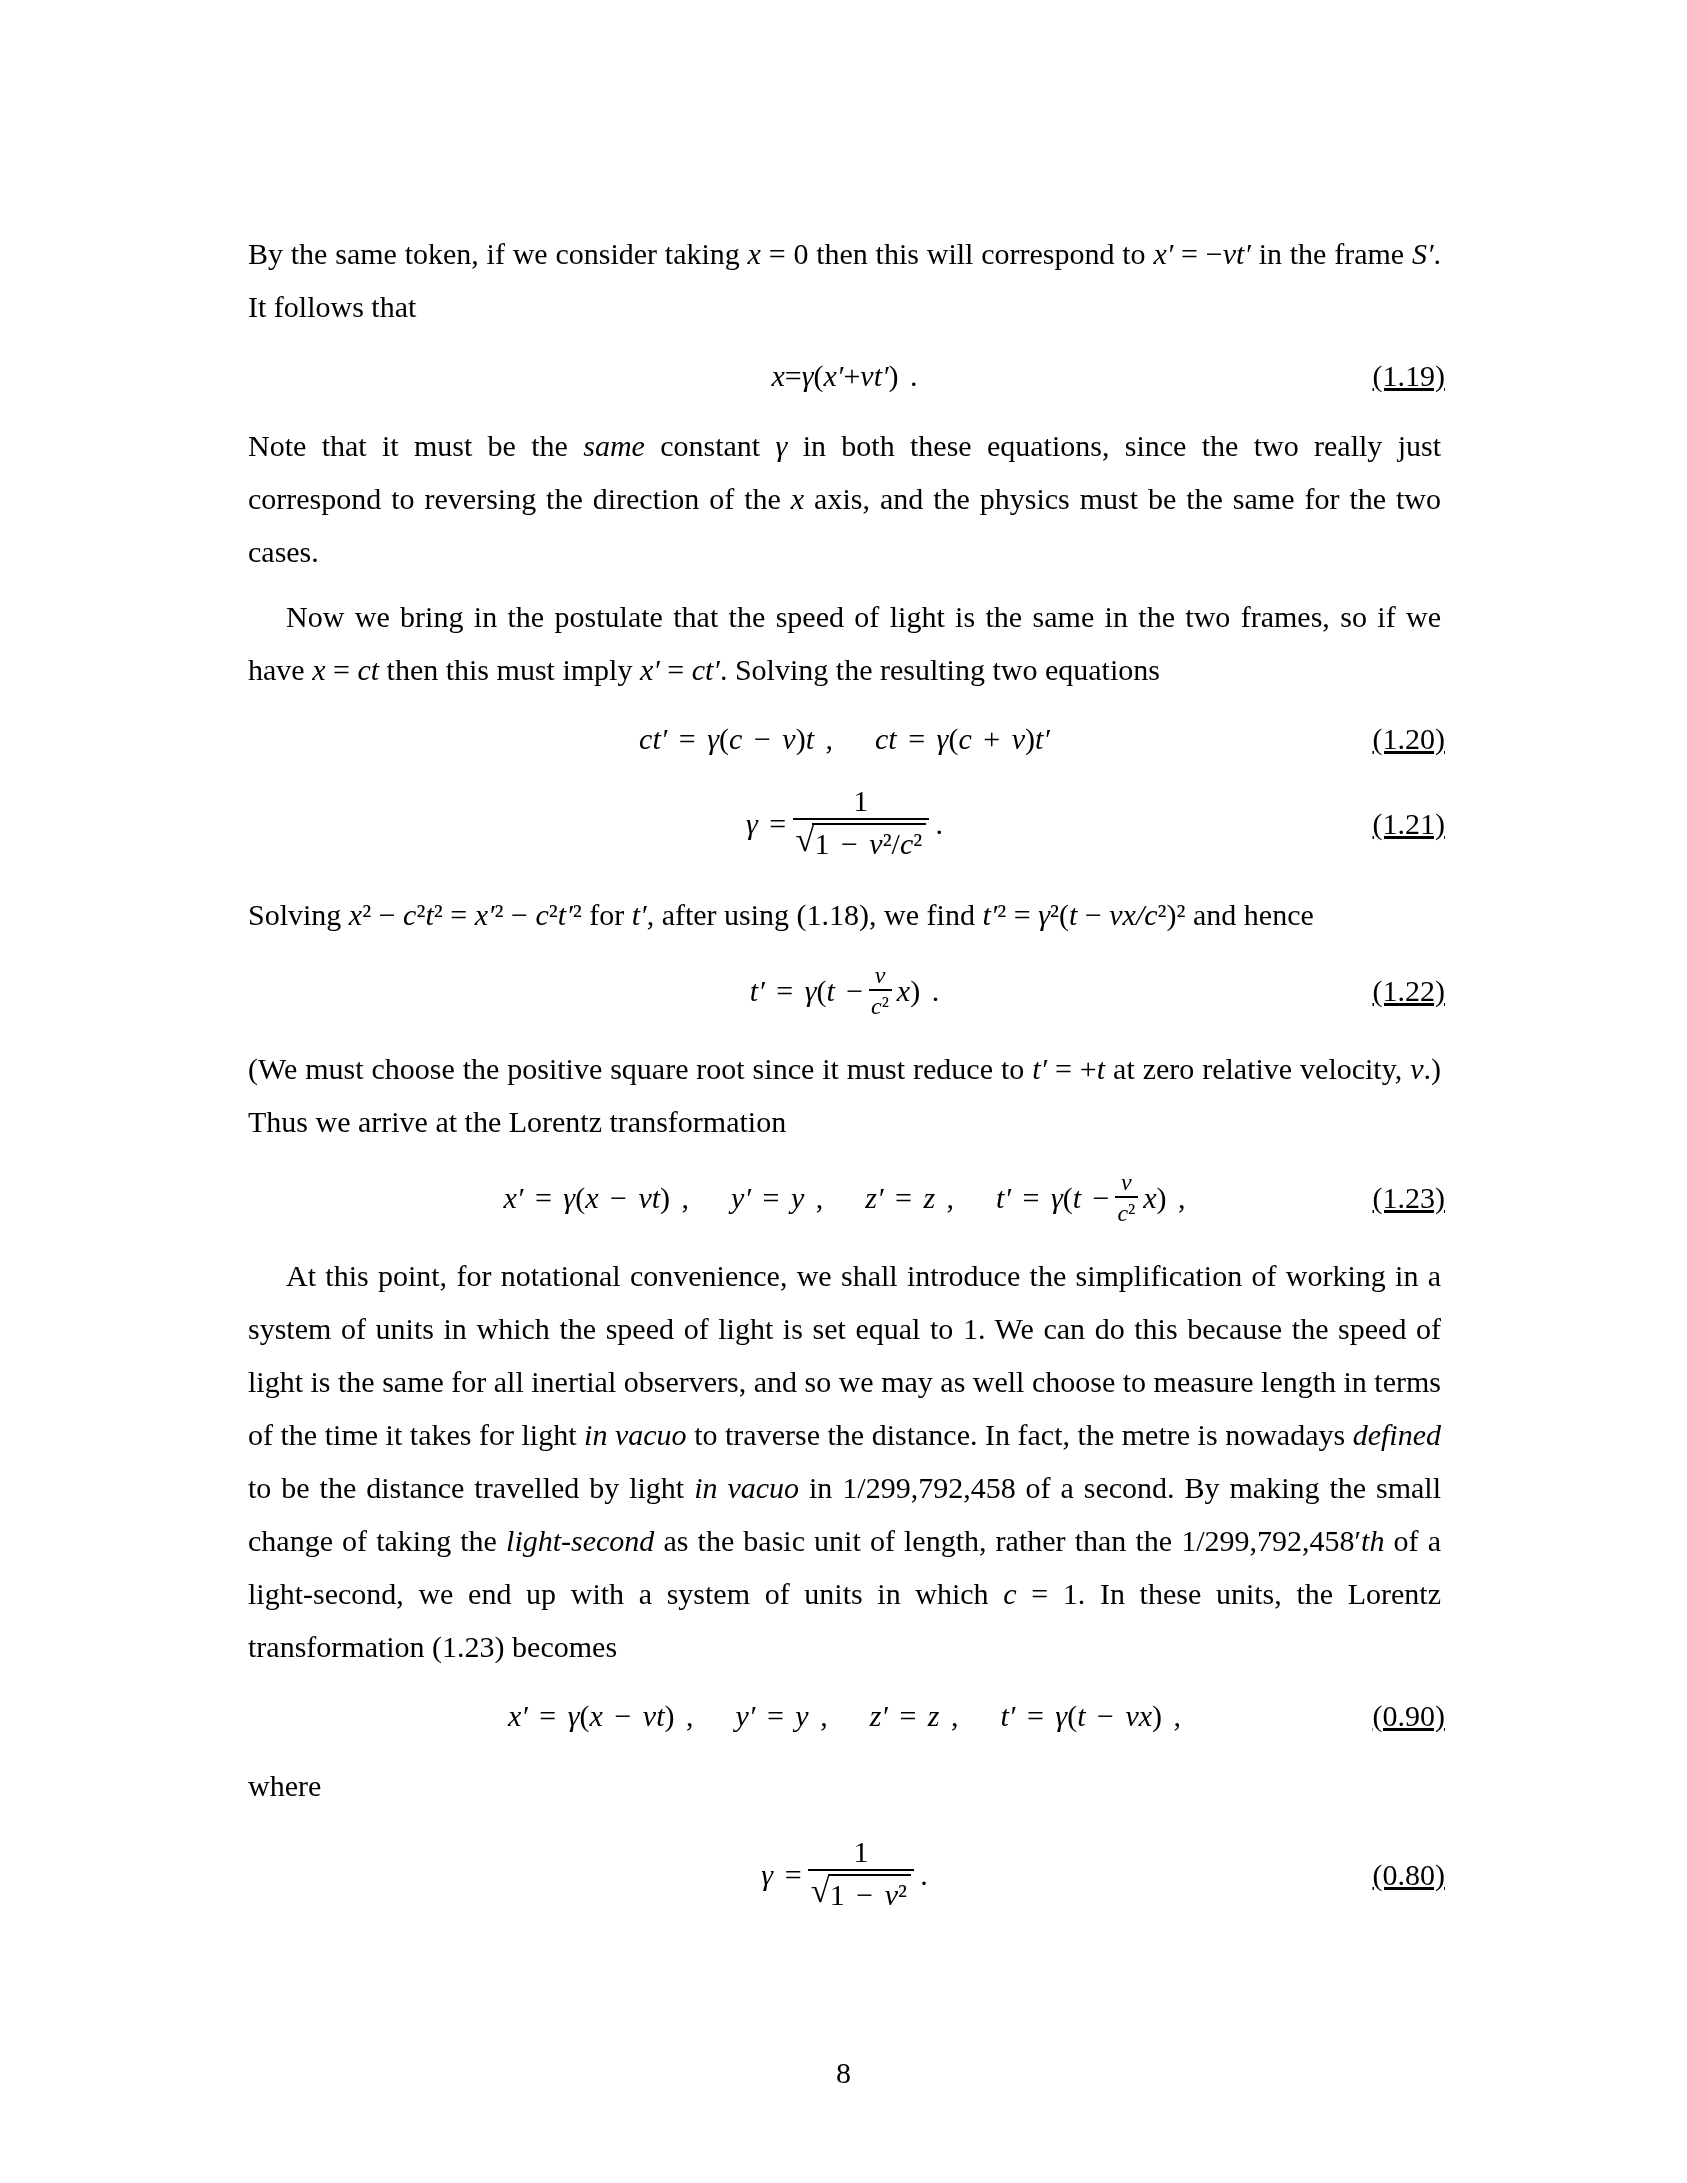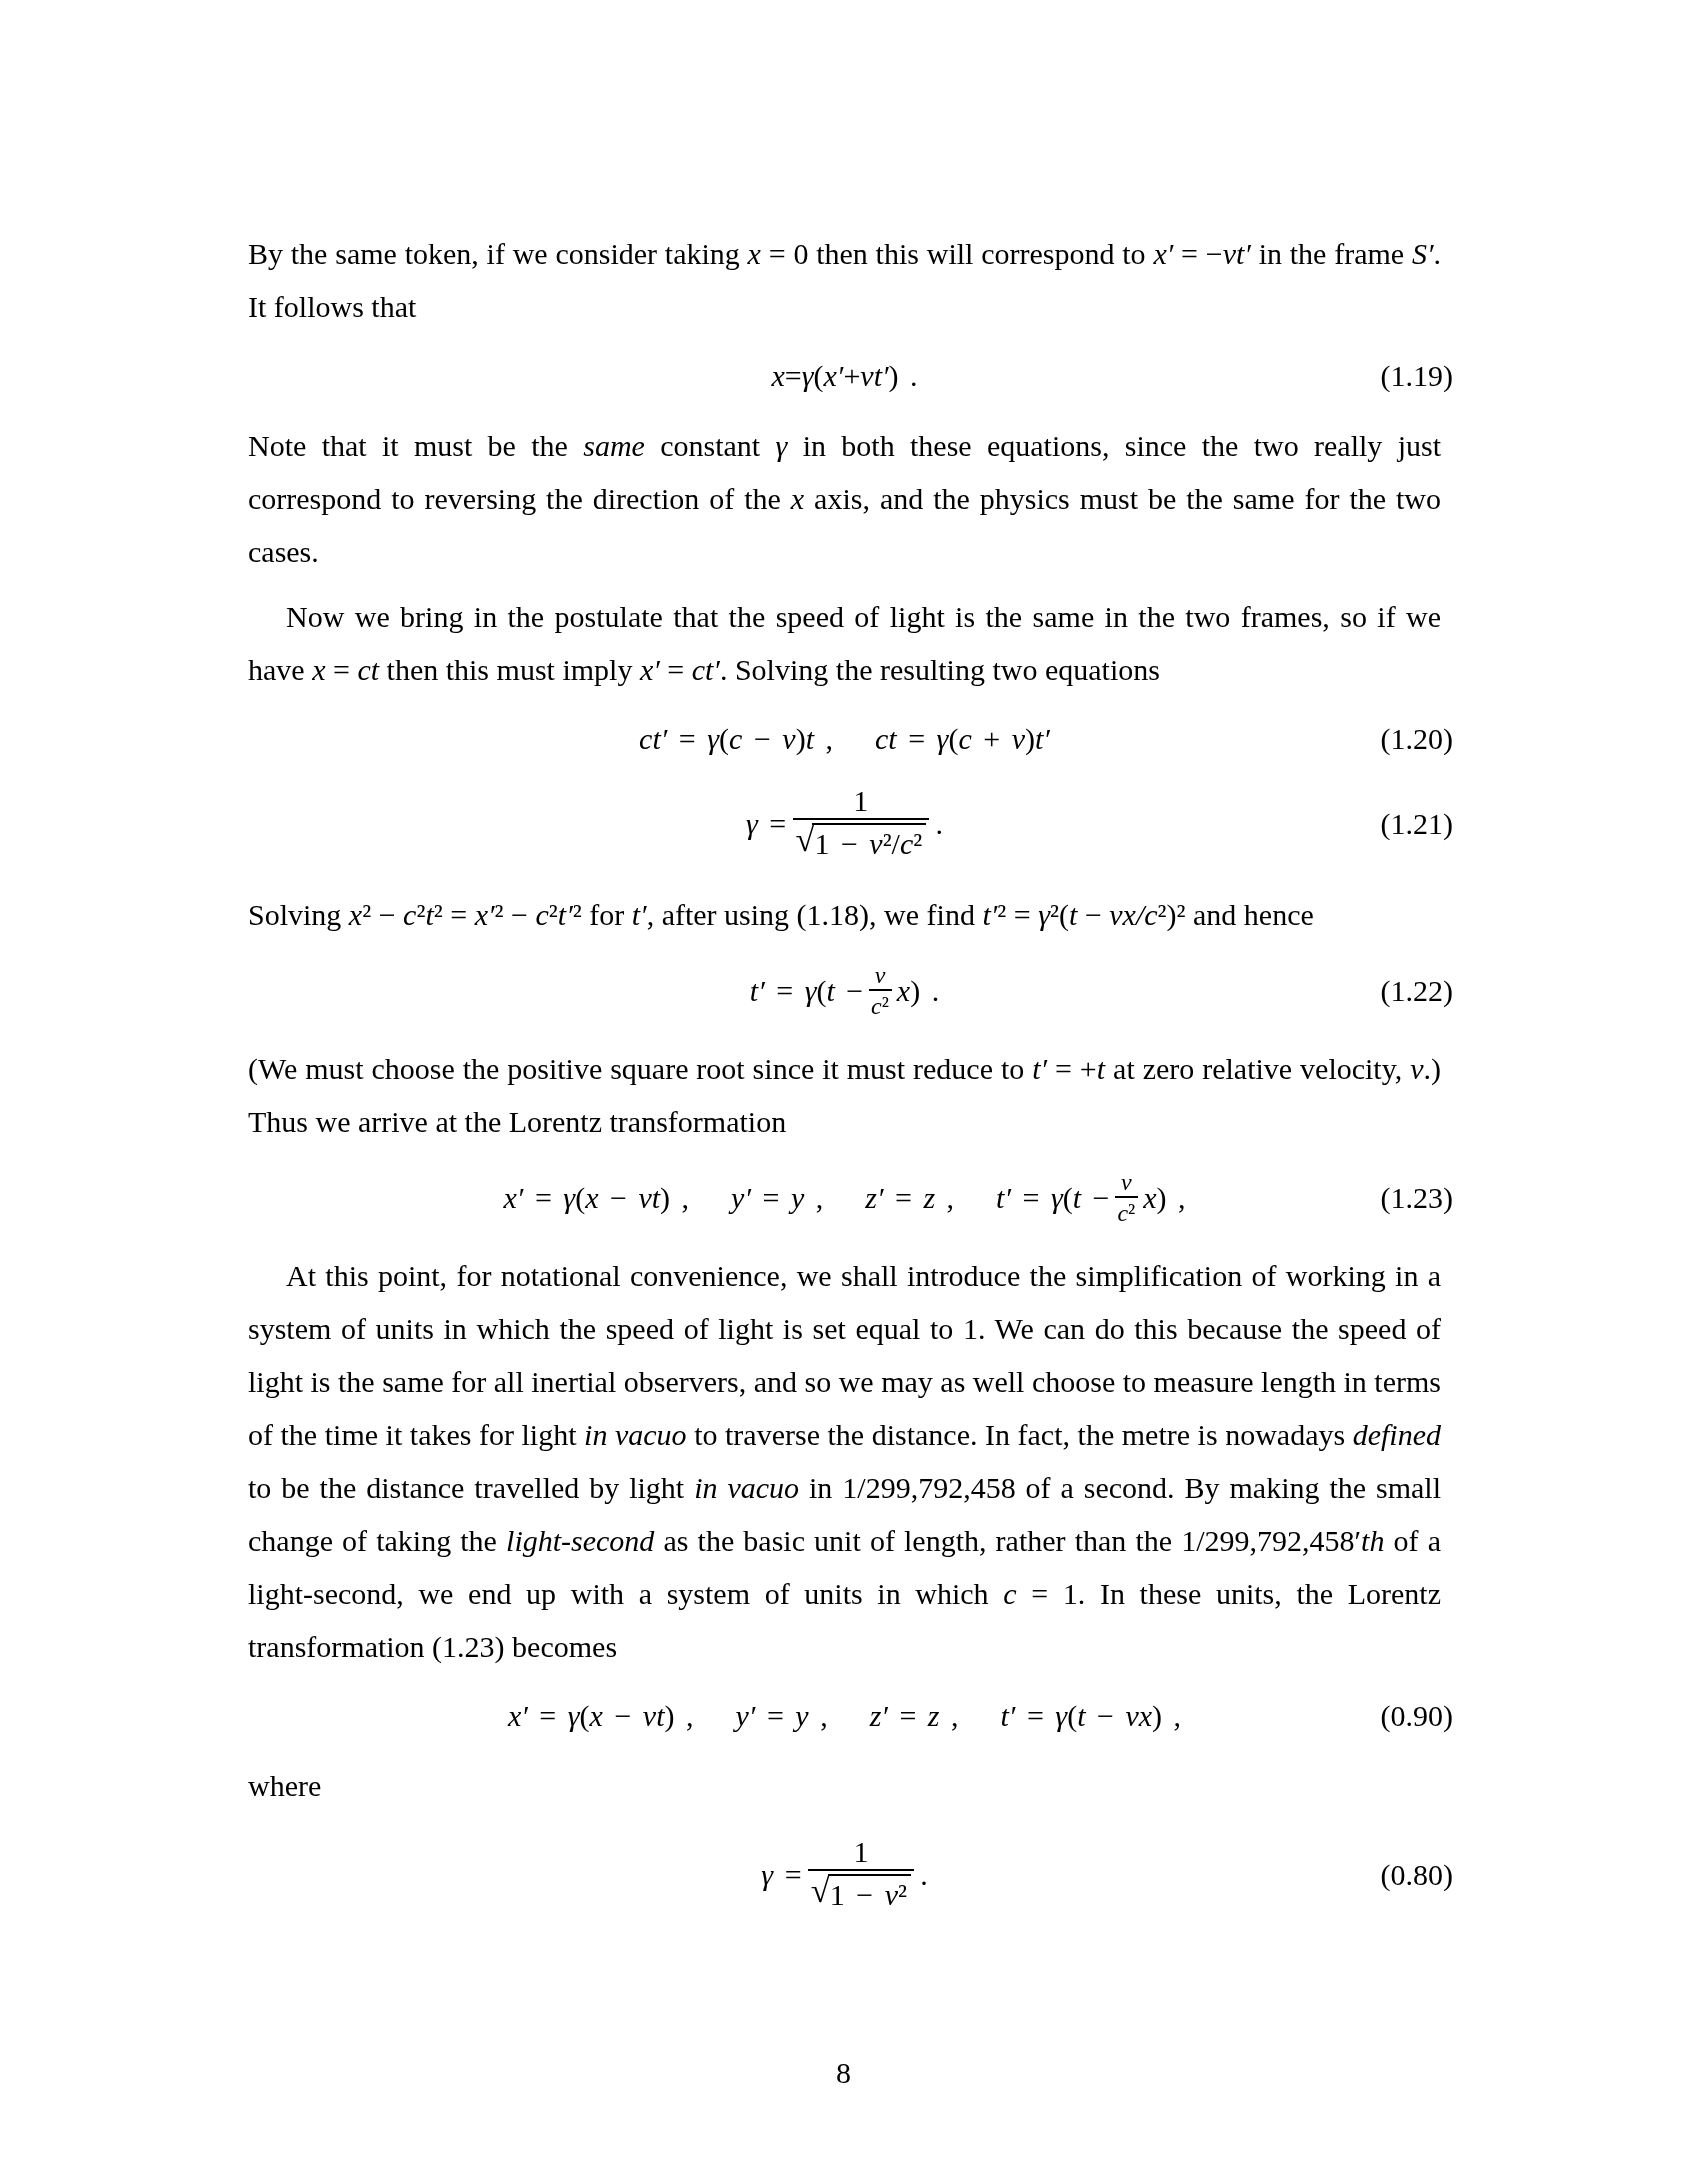"(1.19)" .eq-number { right: 0 -> 8px; text-decoration: none -> underline }
